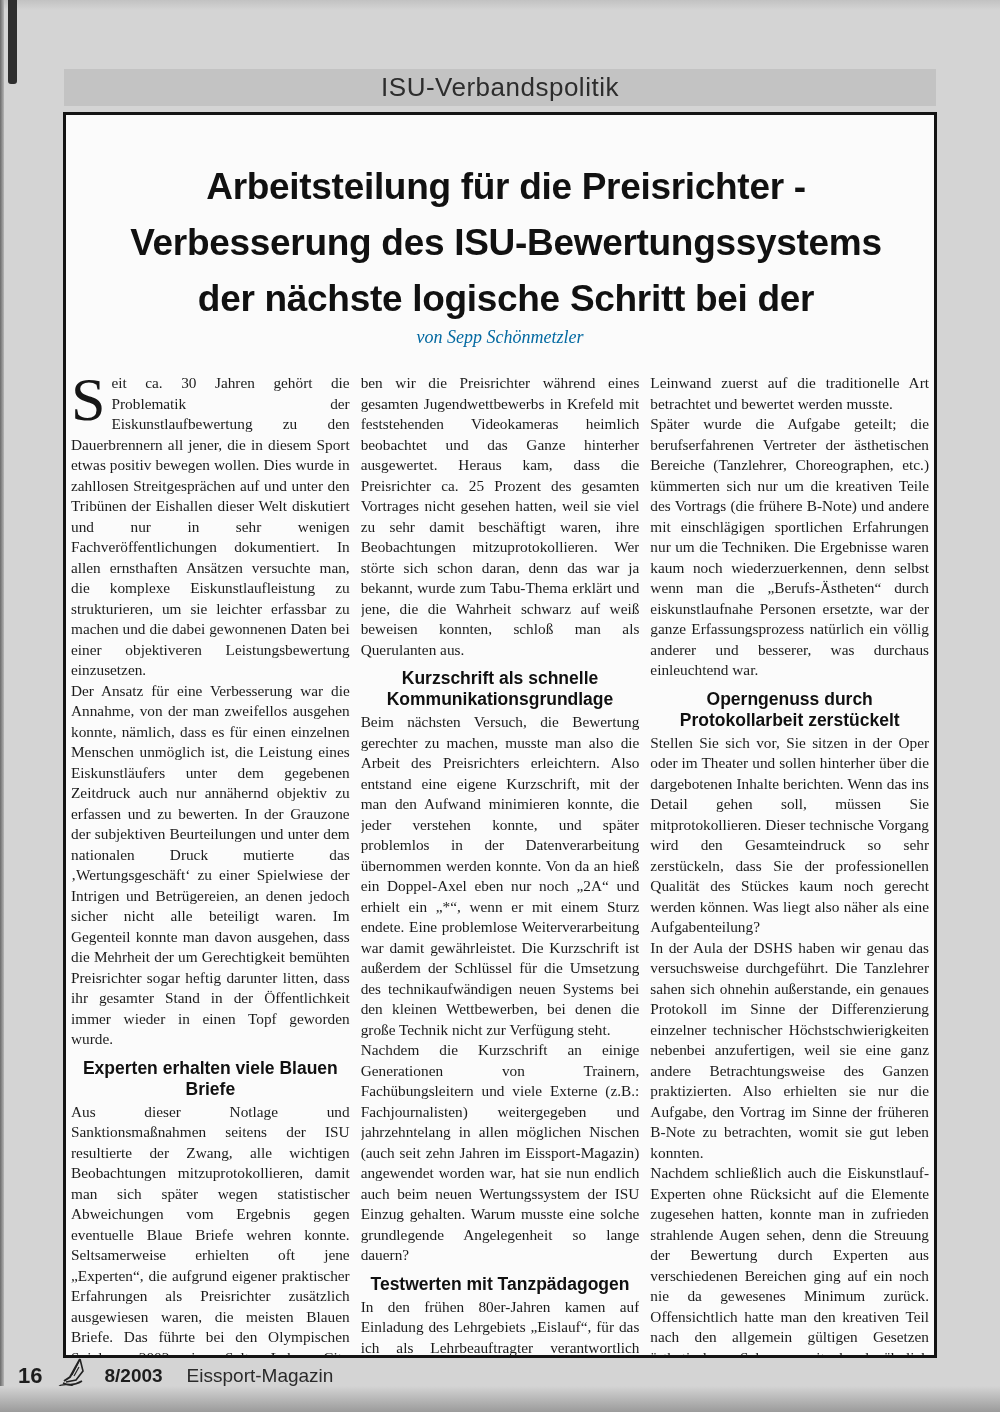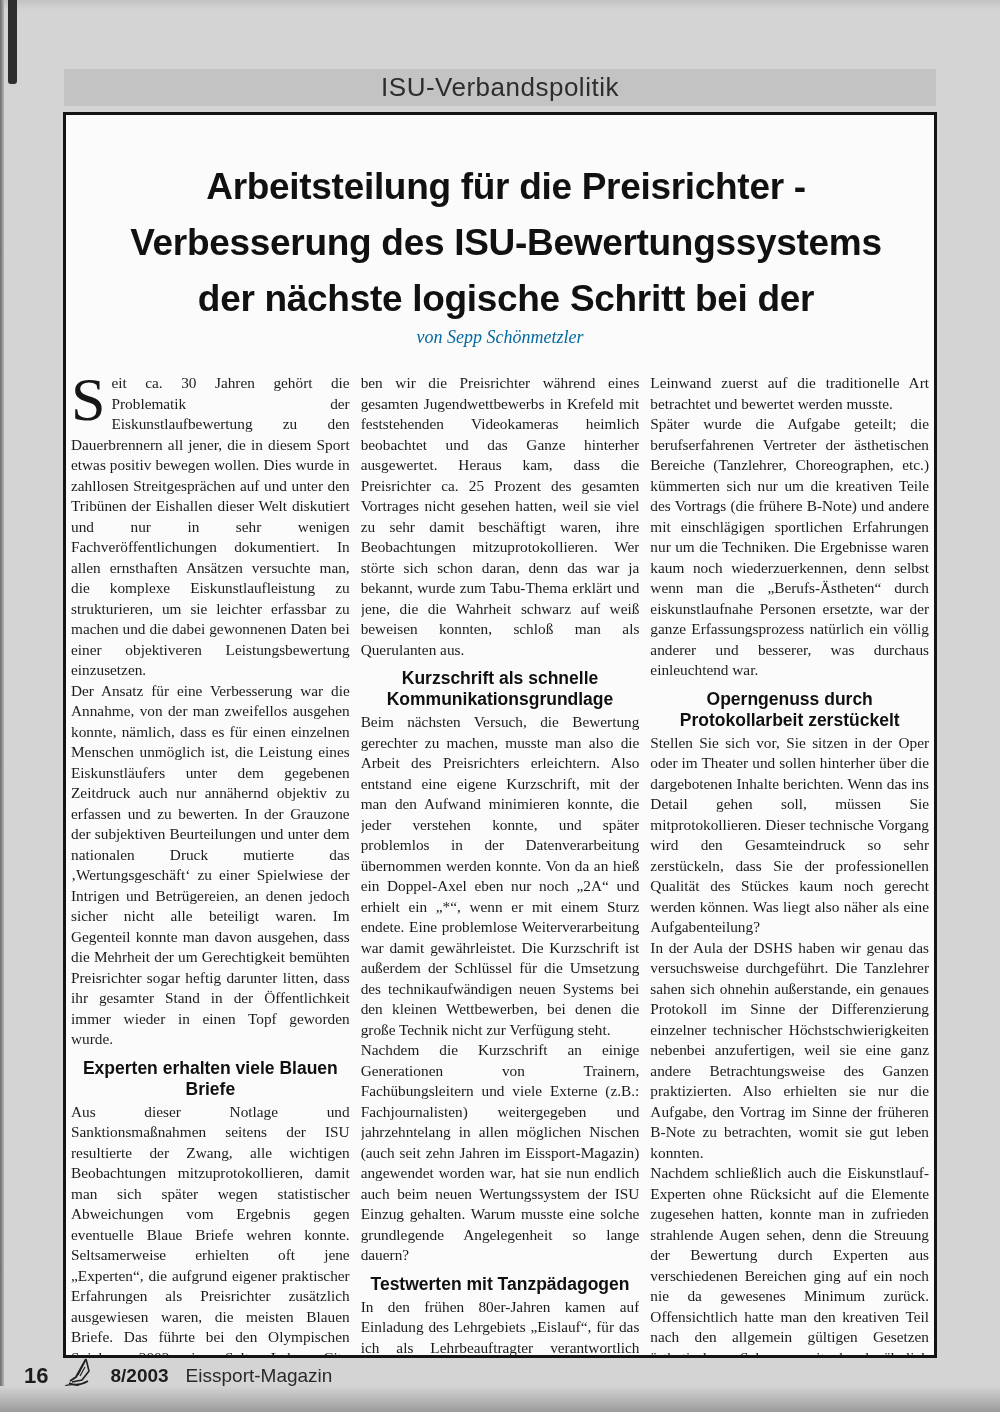"16" .footer { left: 24px -> 18px }
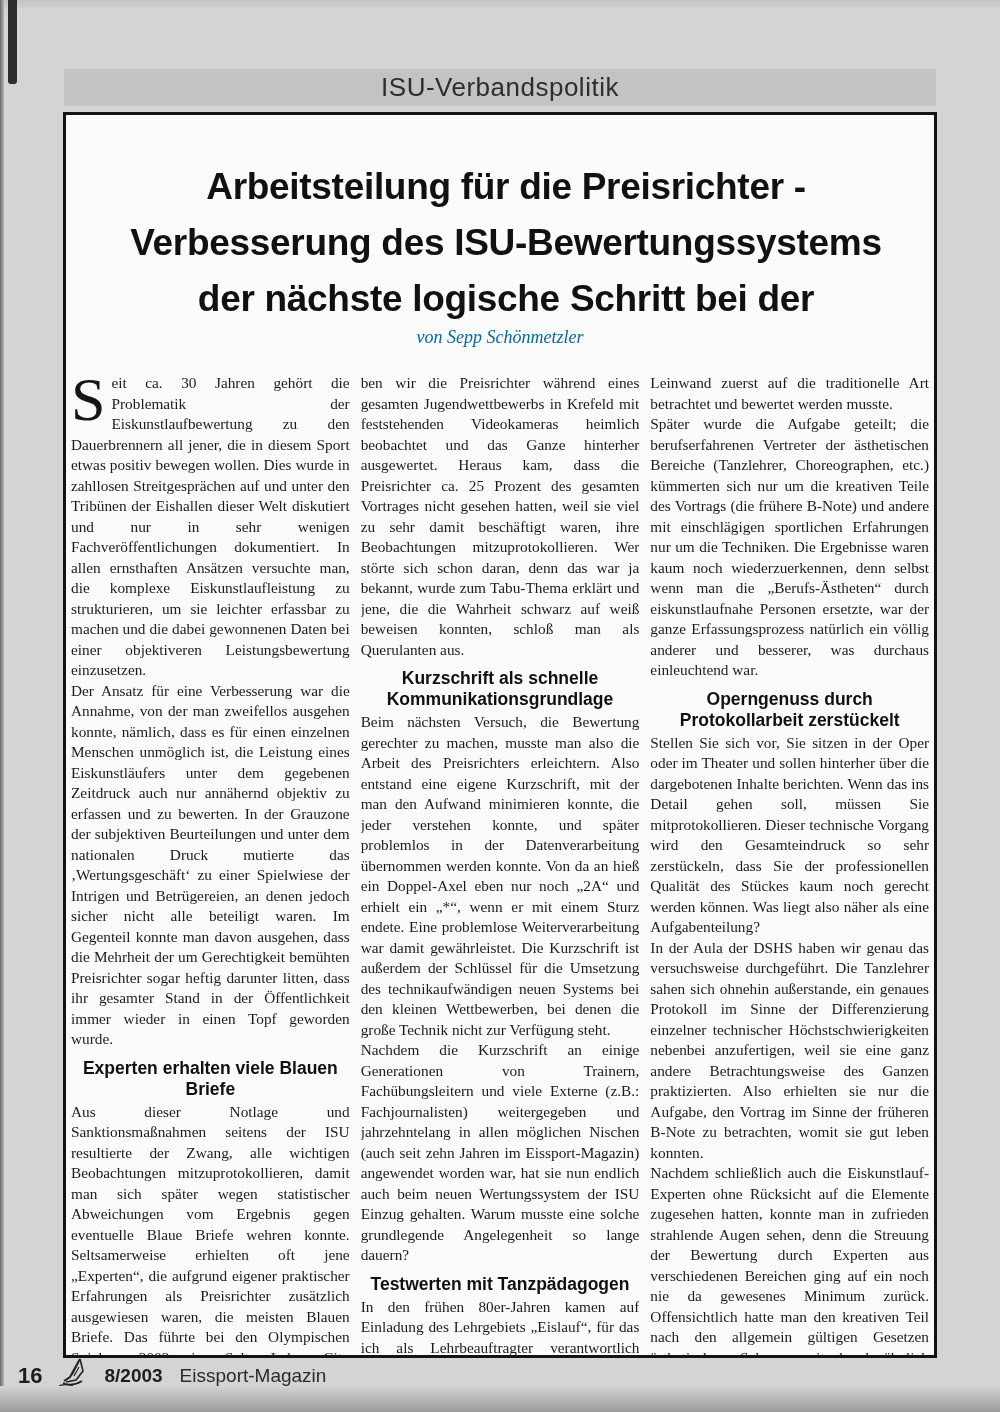"8/2003" .footer .issue { margin-right: 17px -> 24px }
